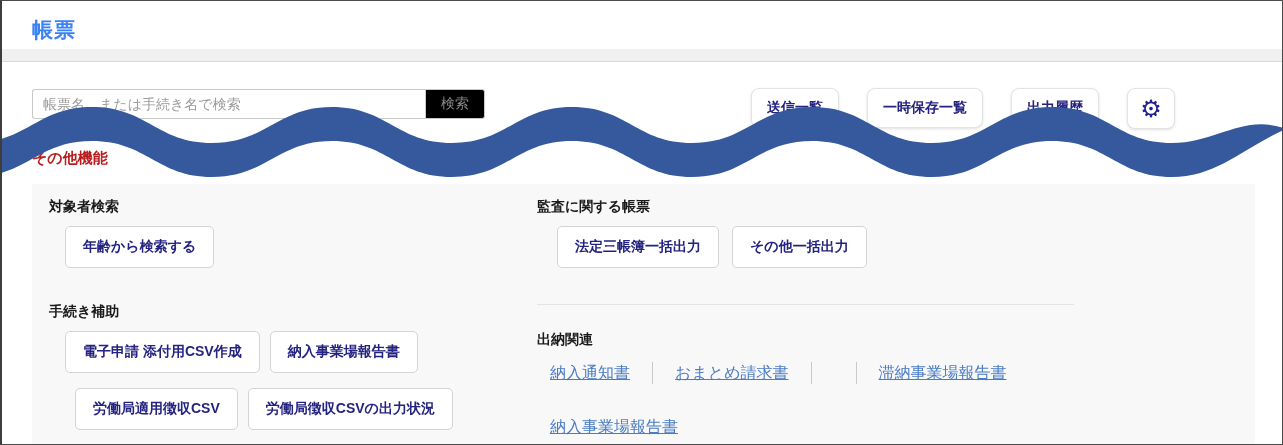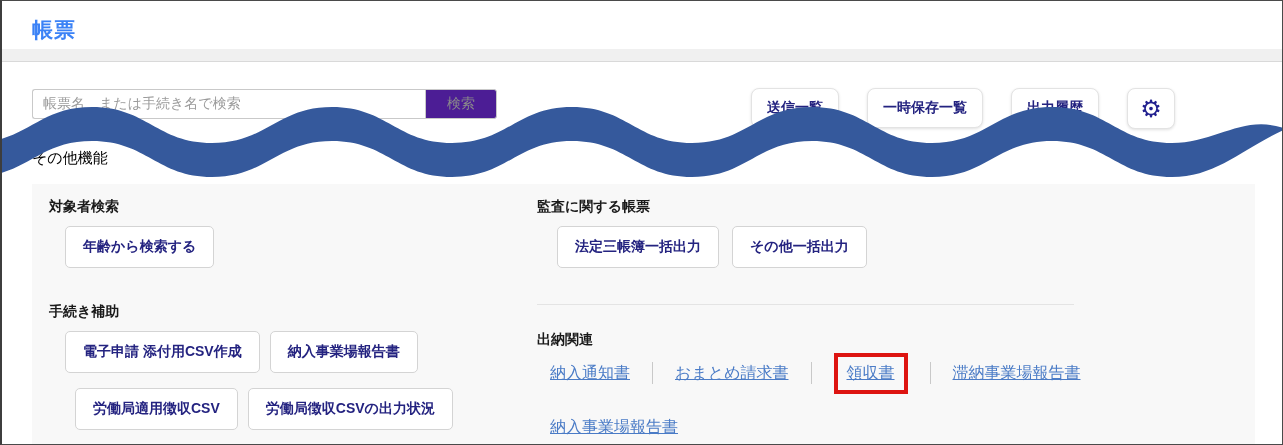"帳票名 または手続き名で検索" .search-input { font-family: Liberation Serif, serif -> Liberation Sans, sans-serif }
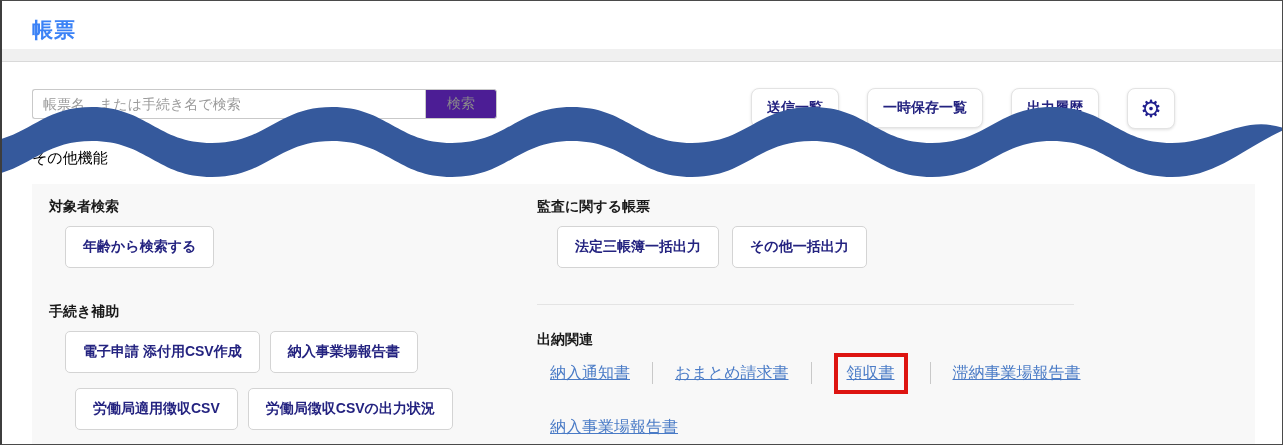"検索" .search-btn { background: #4c1d95 -> #000000; width: 72px -> 60px }
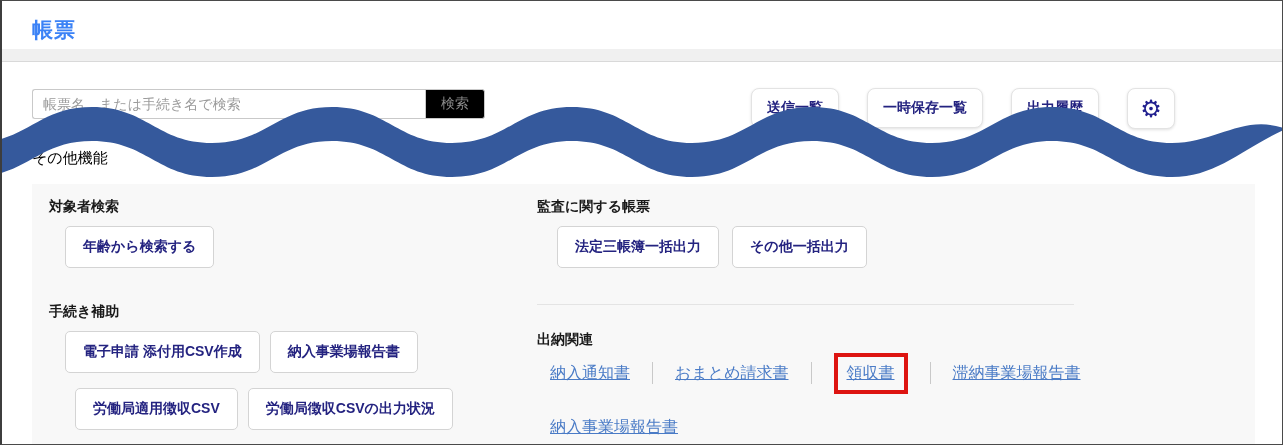"その他機能" .section-heading { color: #000000 -> #b91c1c; font-weight: normal -> bold }
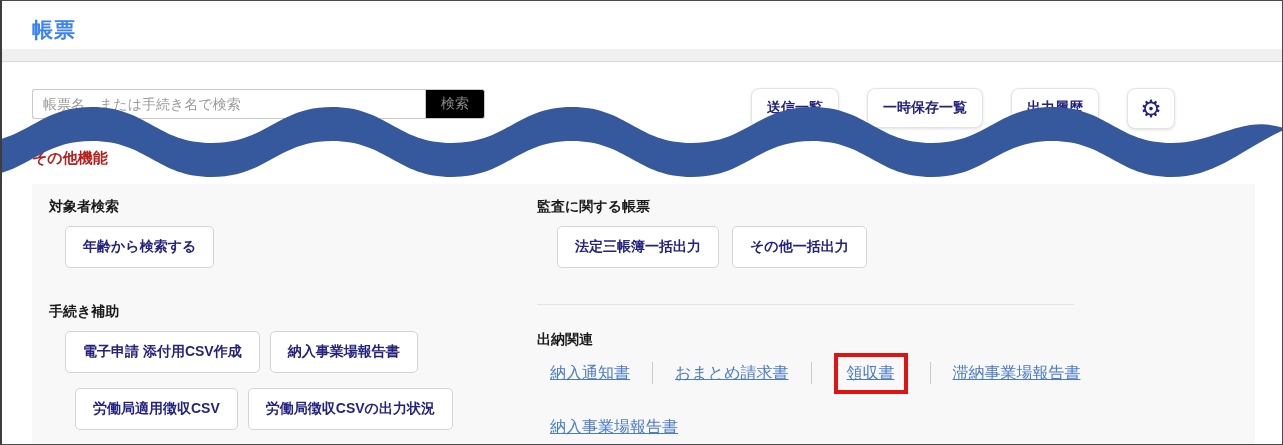"領収書" span.highlight-box { html: <span> <a>領収書</a> </span> -> none }
